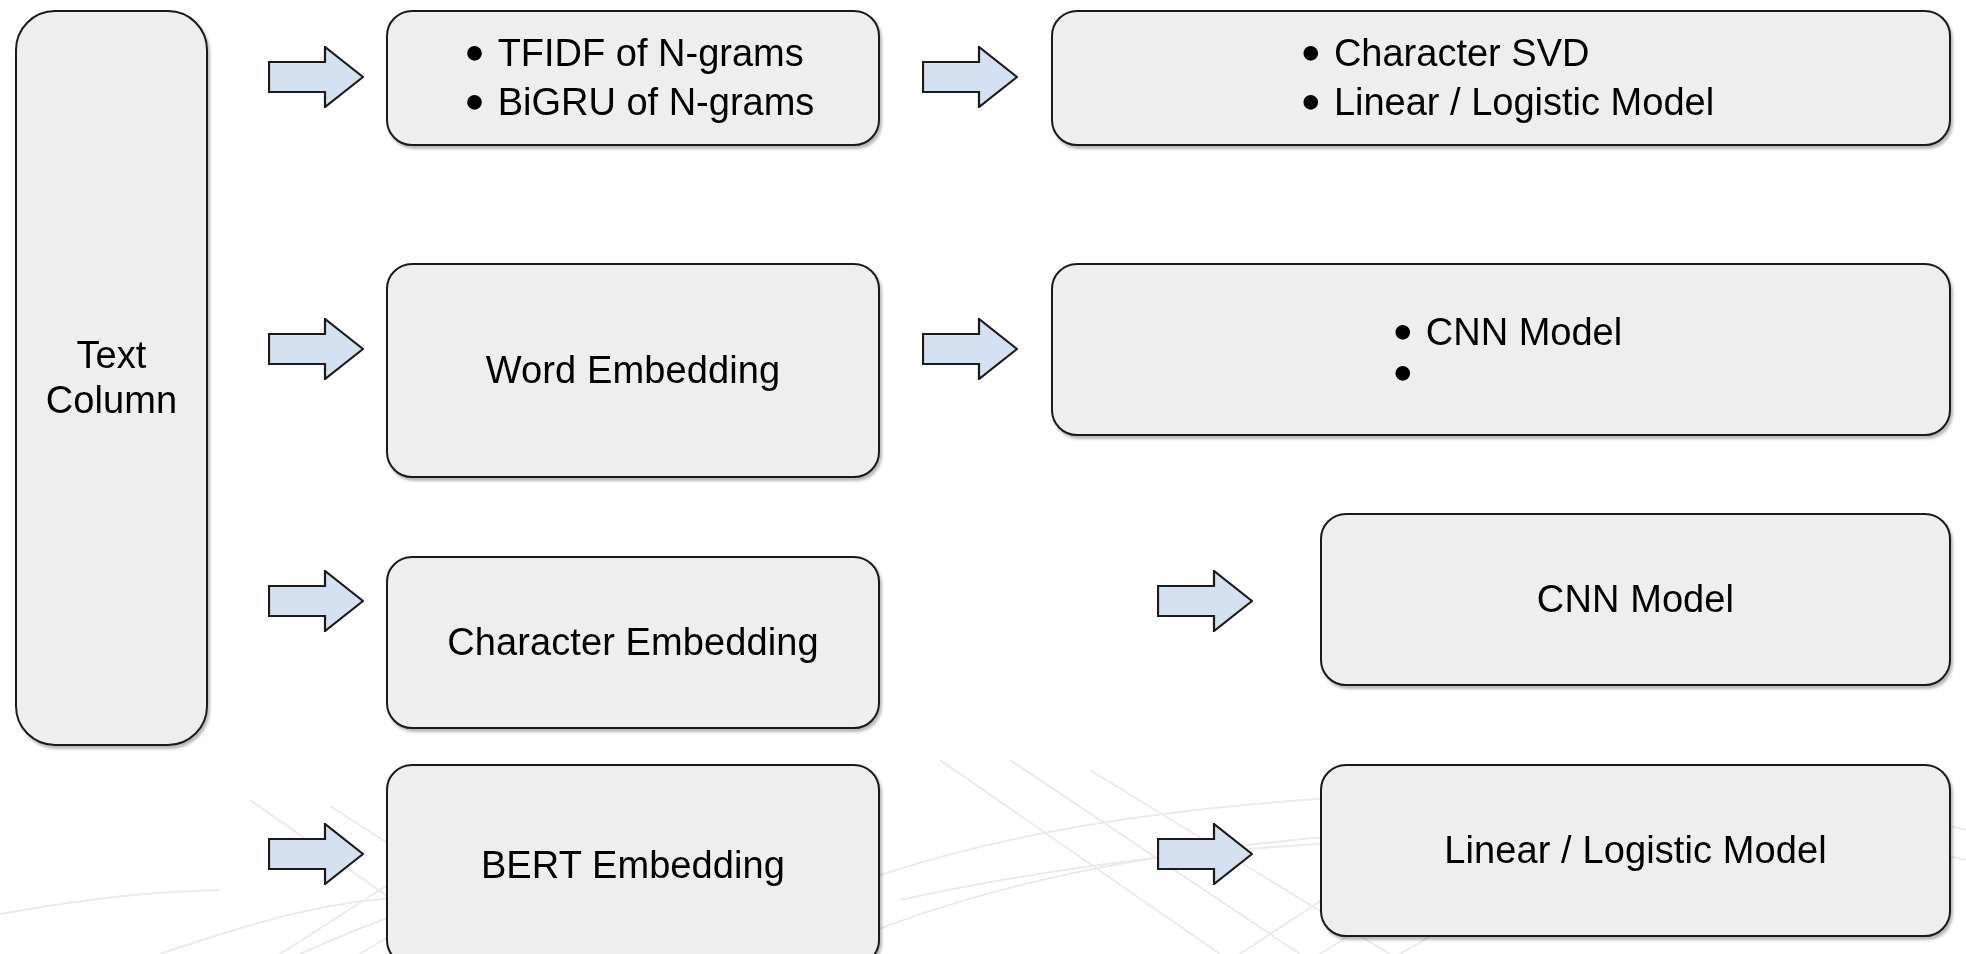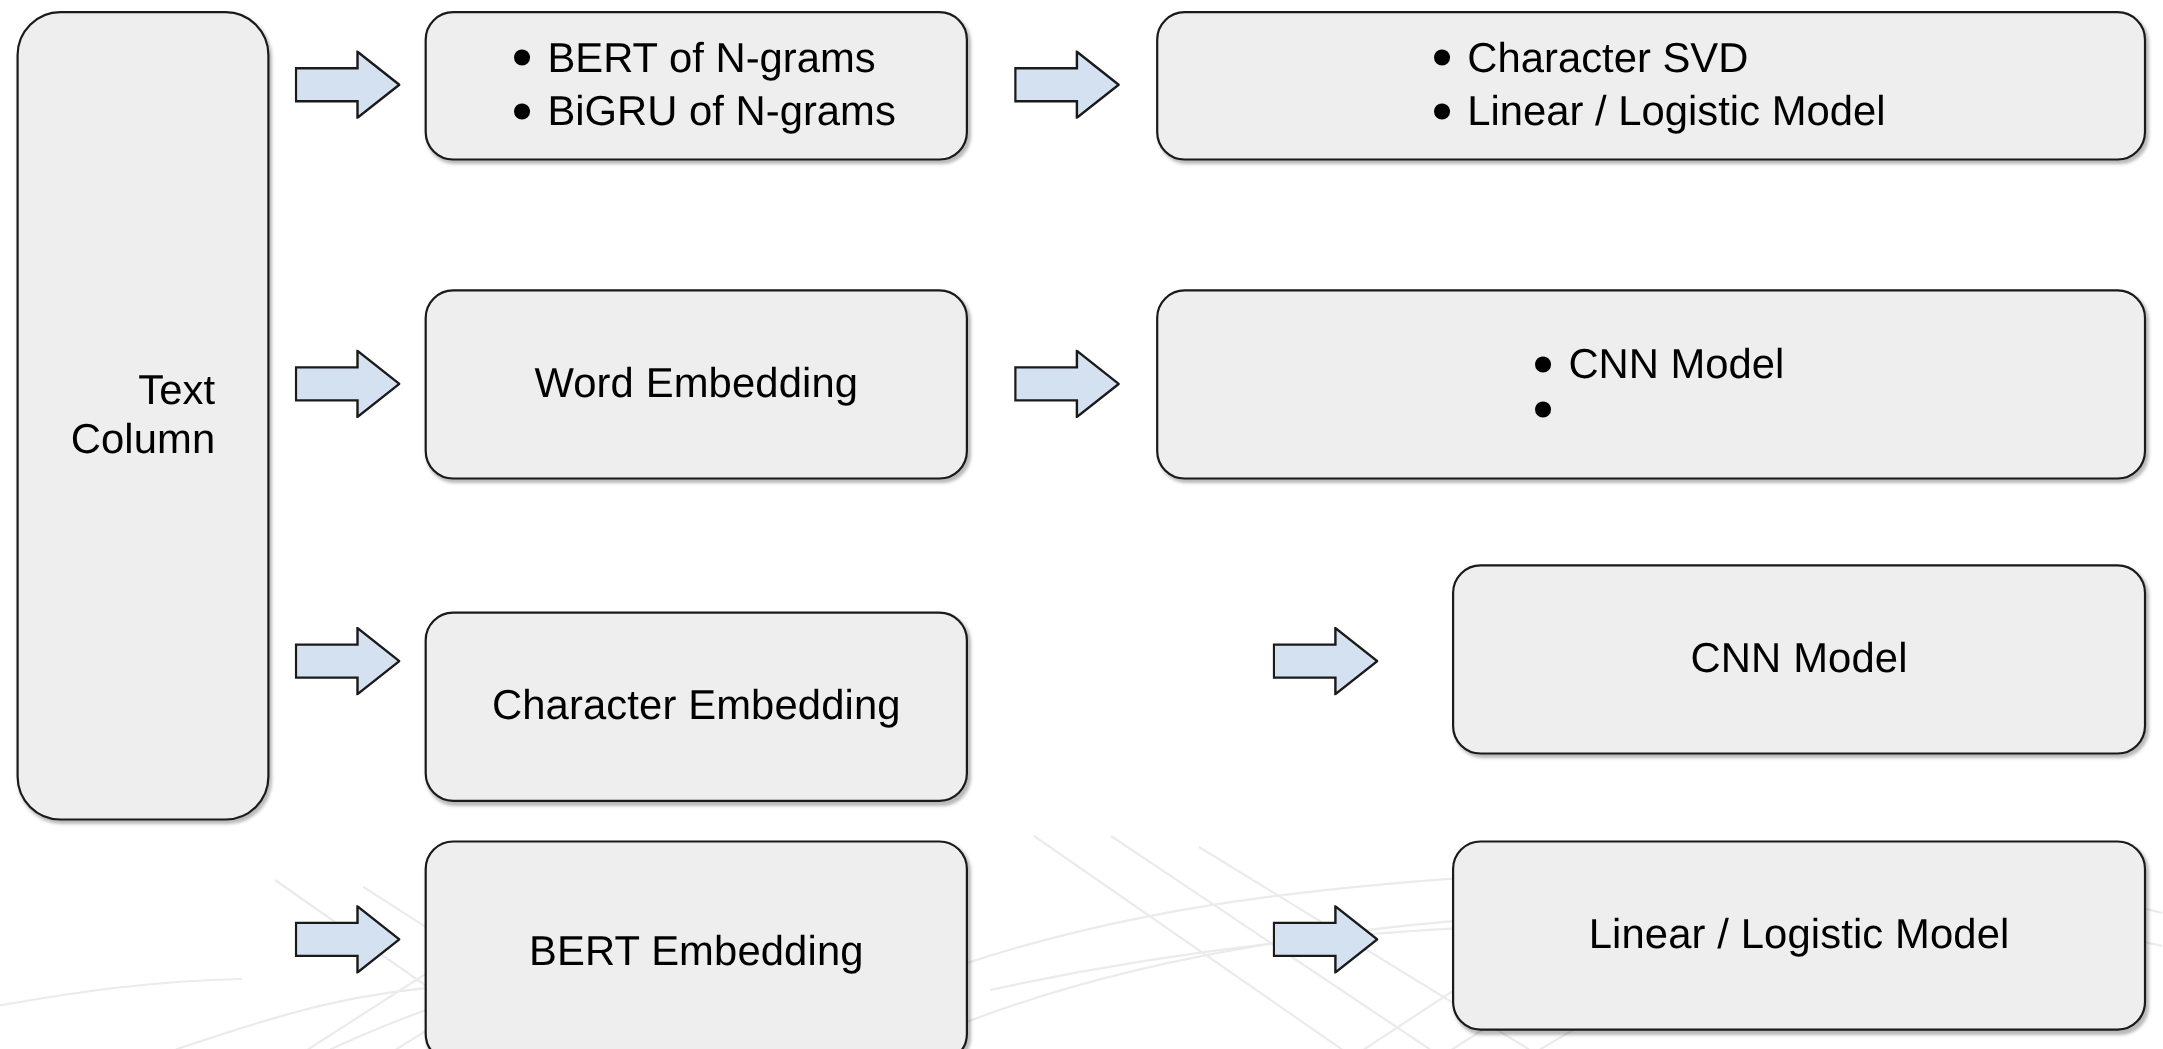"BERT of N-grams" span { text: BERT -> TFIDF }
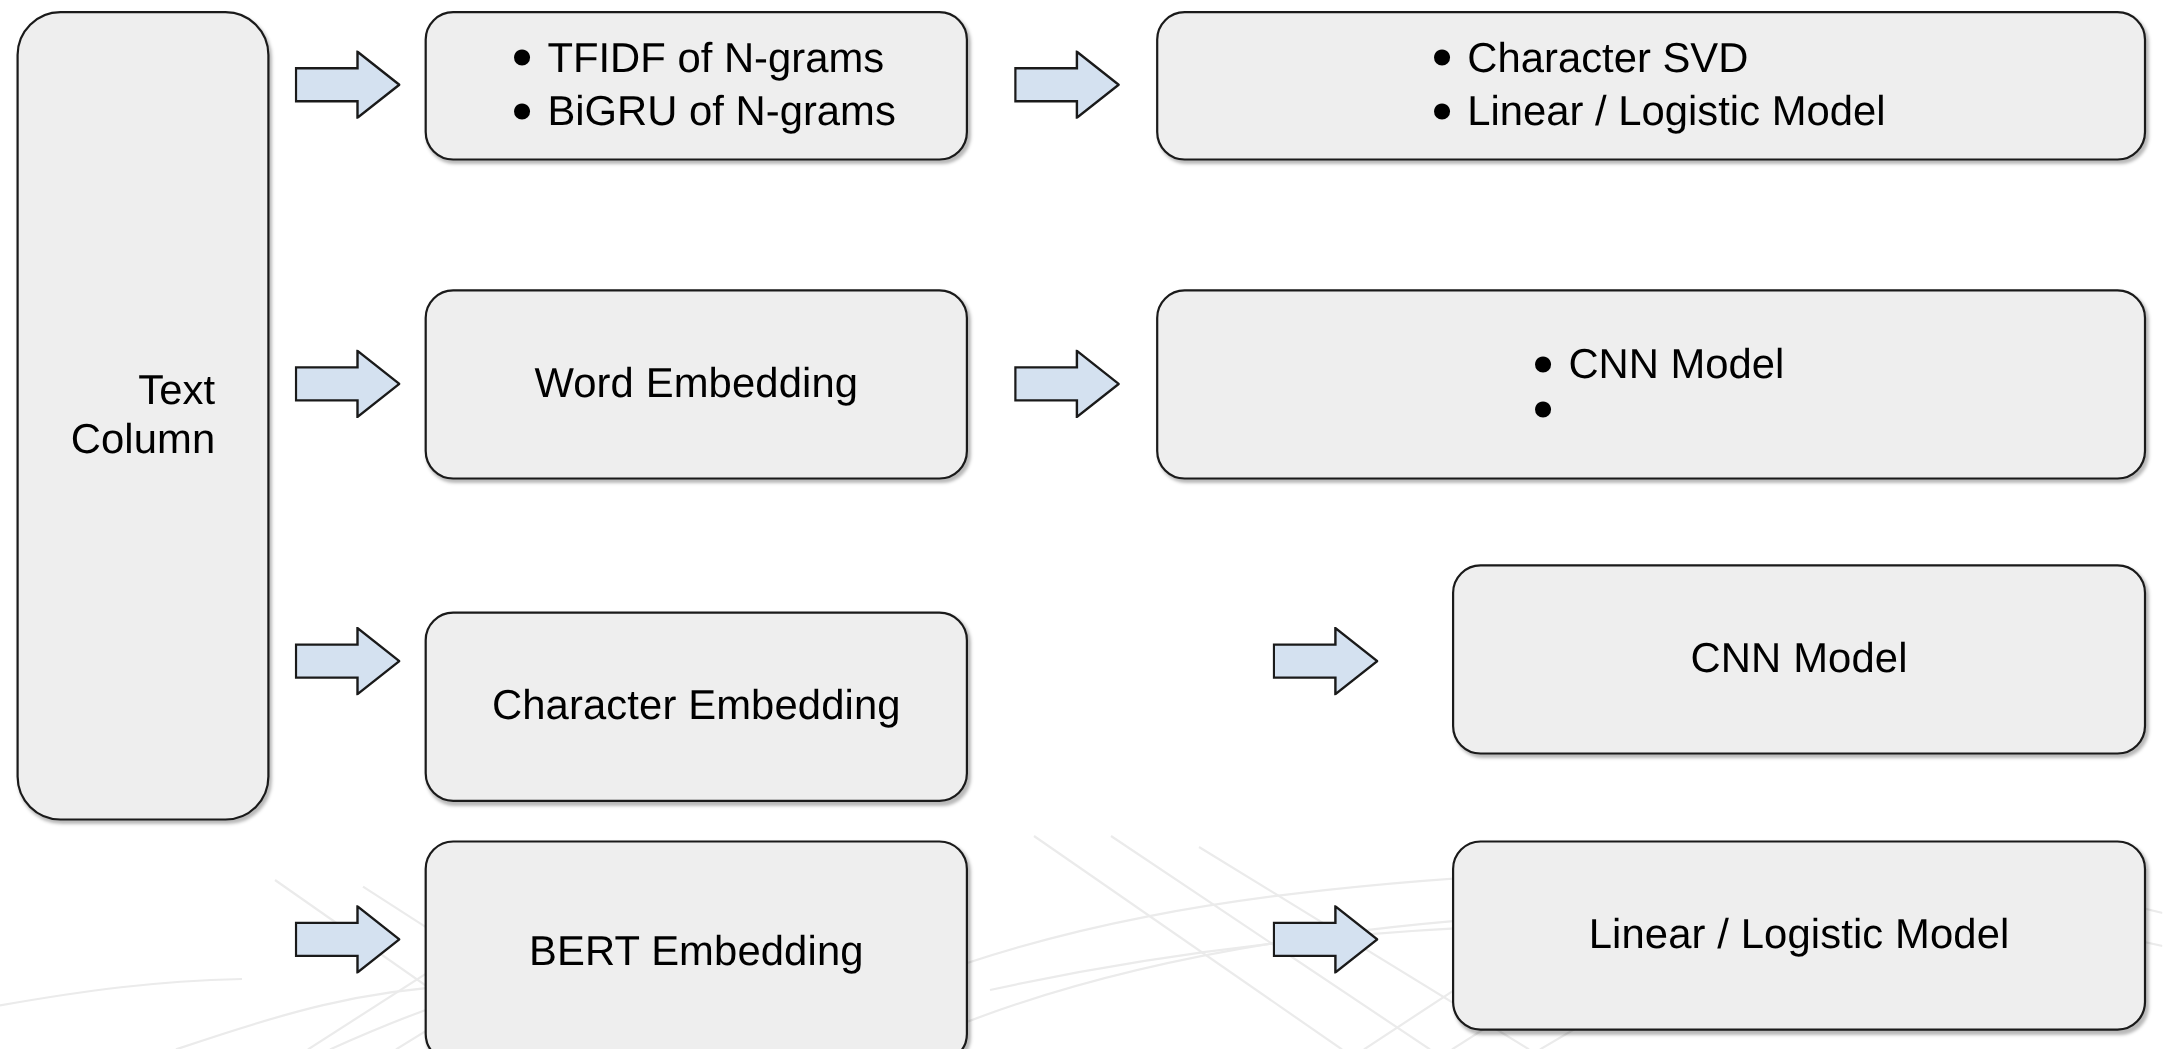"Text" #text-column-box { text-align: right -> none; width: 230px -> 193px }
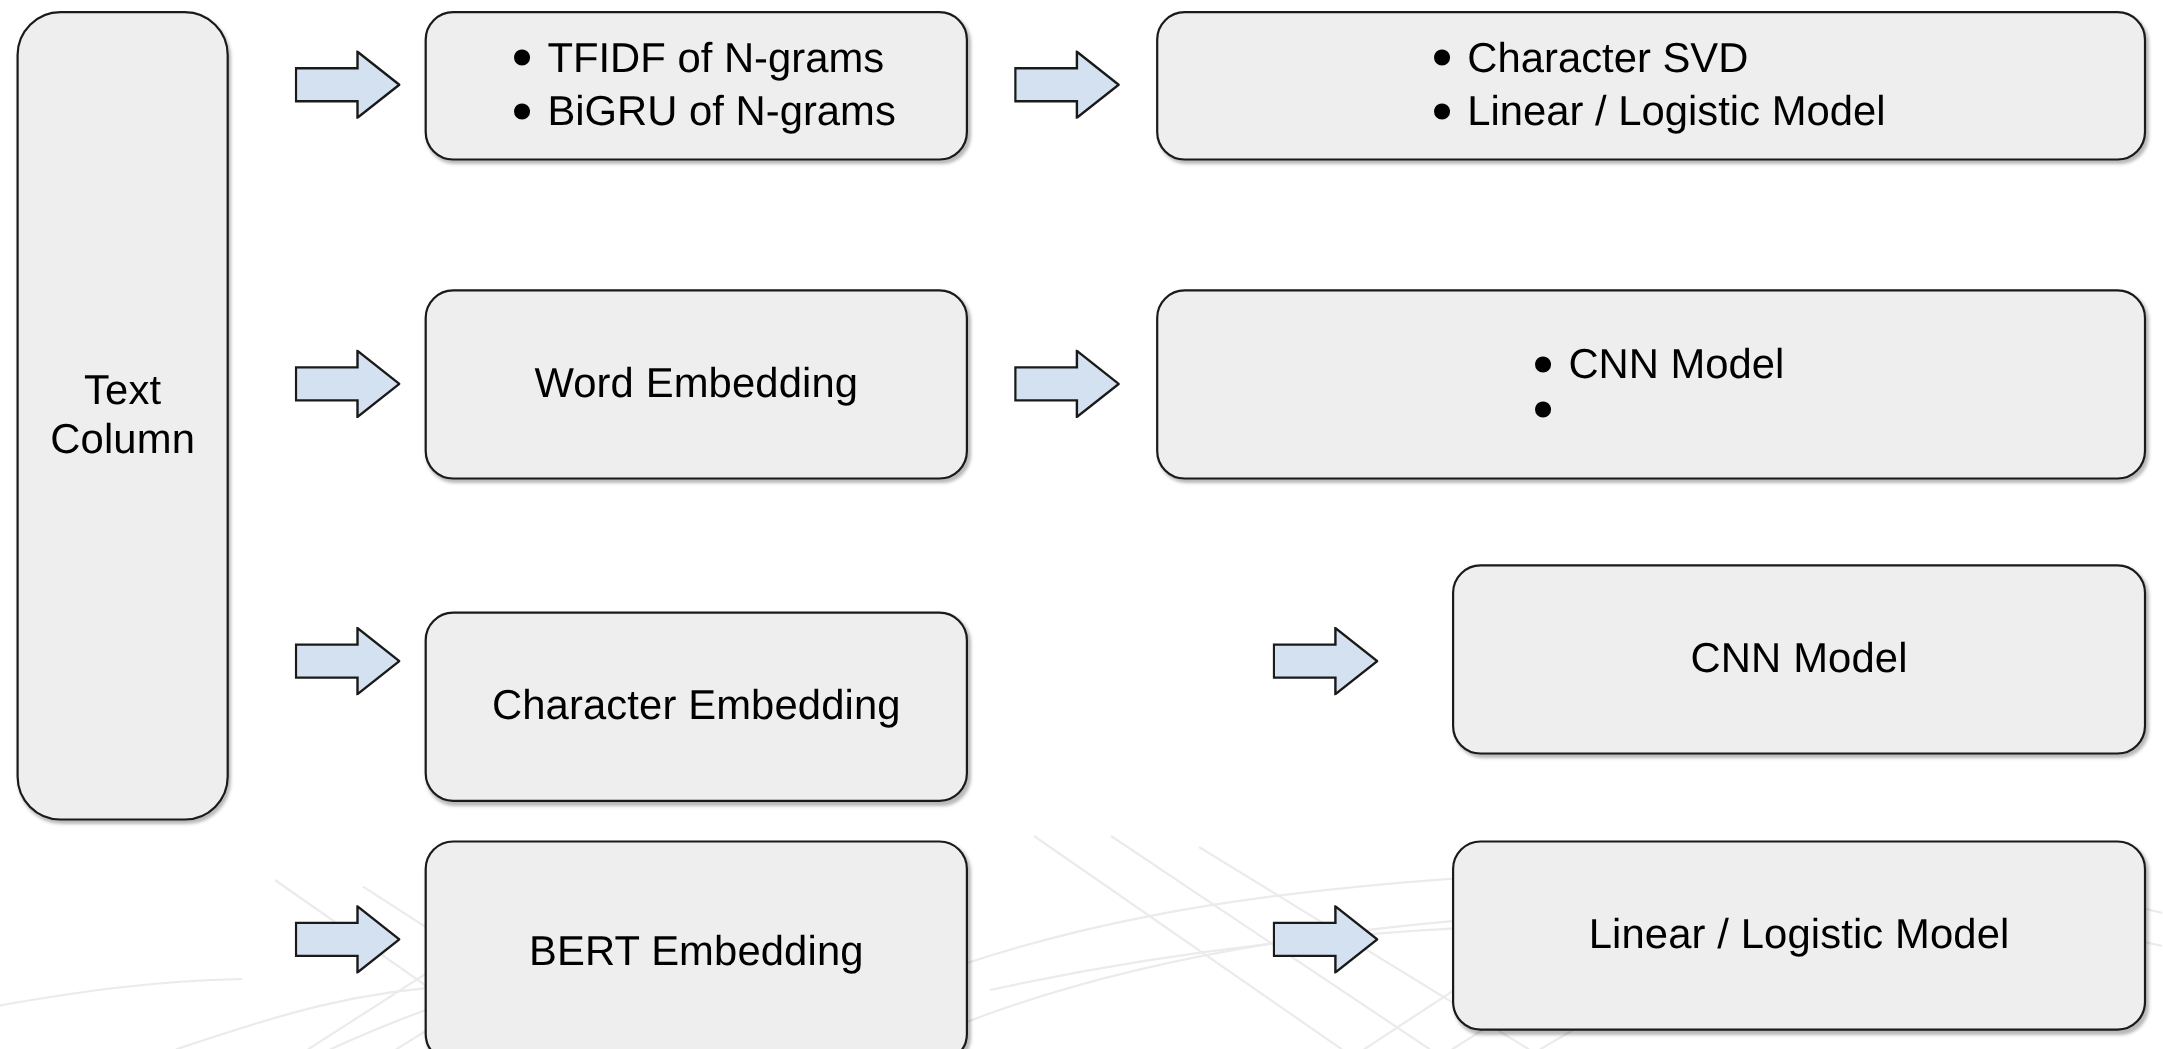"Word Embedding" div.box { height: 173px -> 215px }
